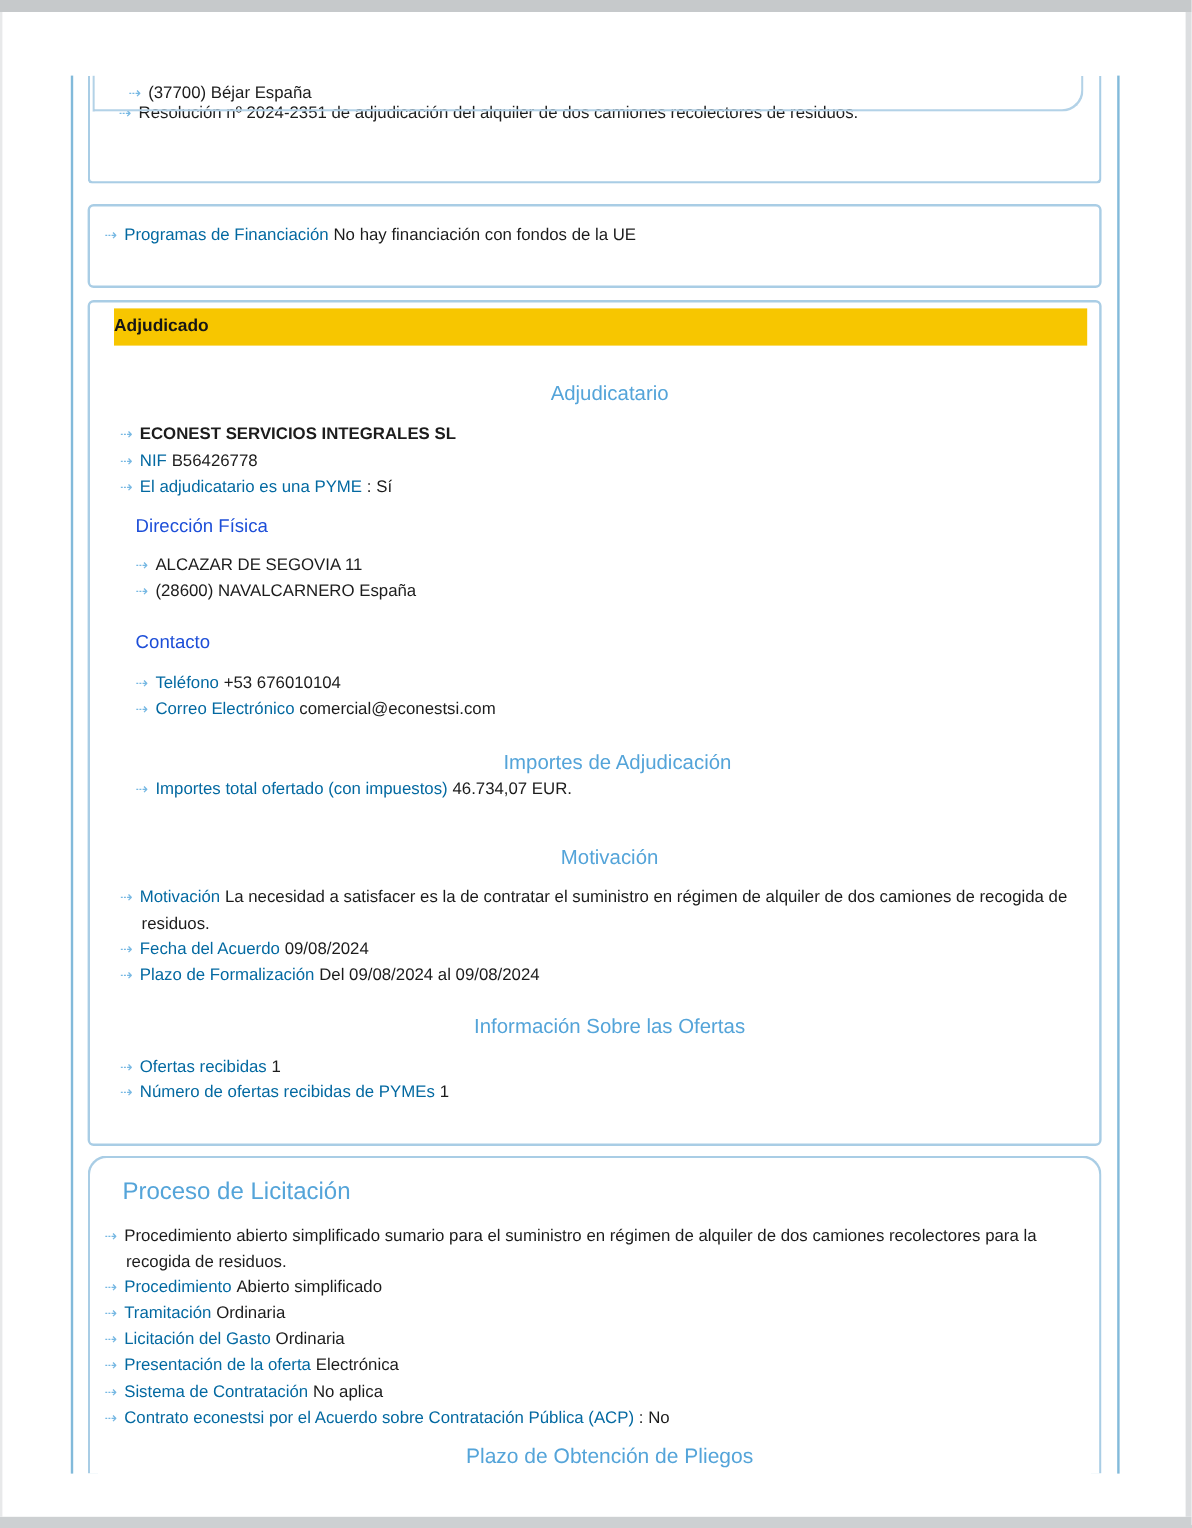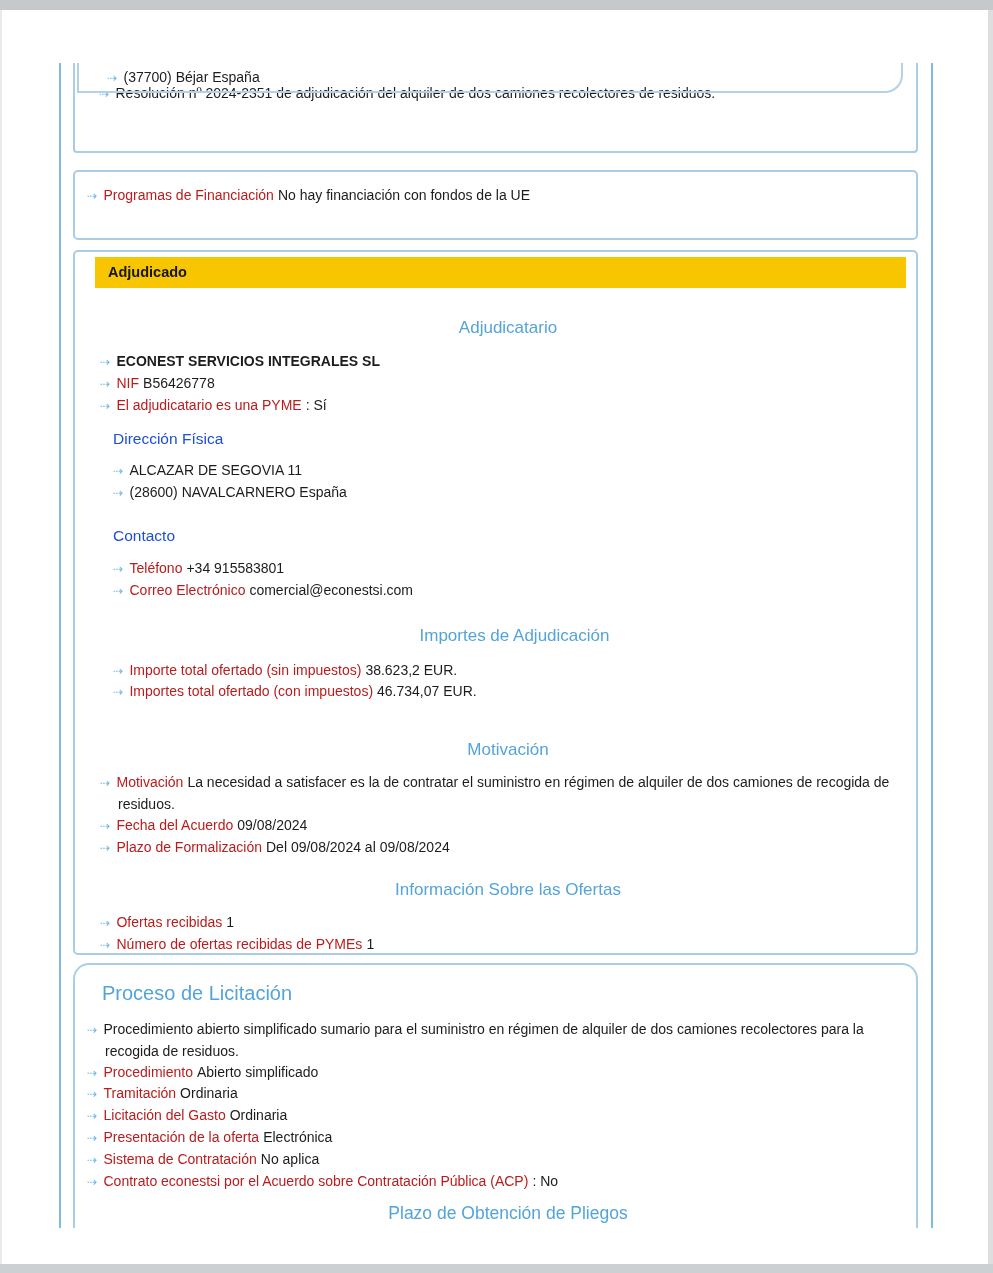"Programas de Financiación" .lbl { color: #b91c1c -> #0369a1 }
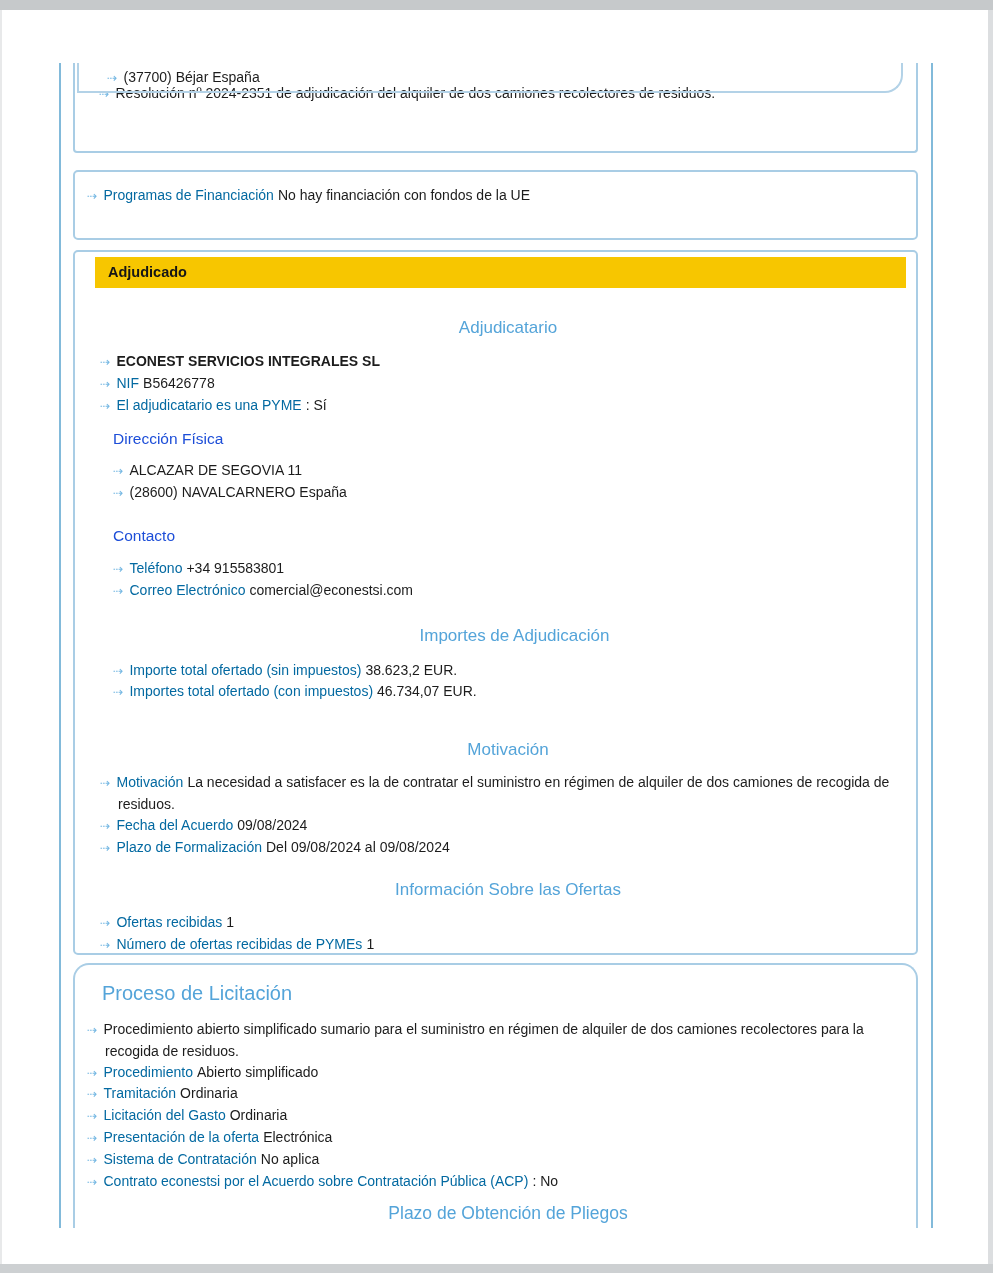"Adjudicado" .banner { padding-left: 13px -> none }
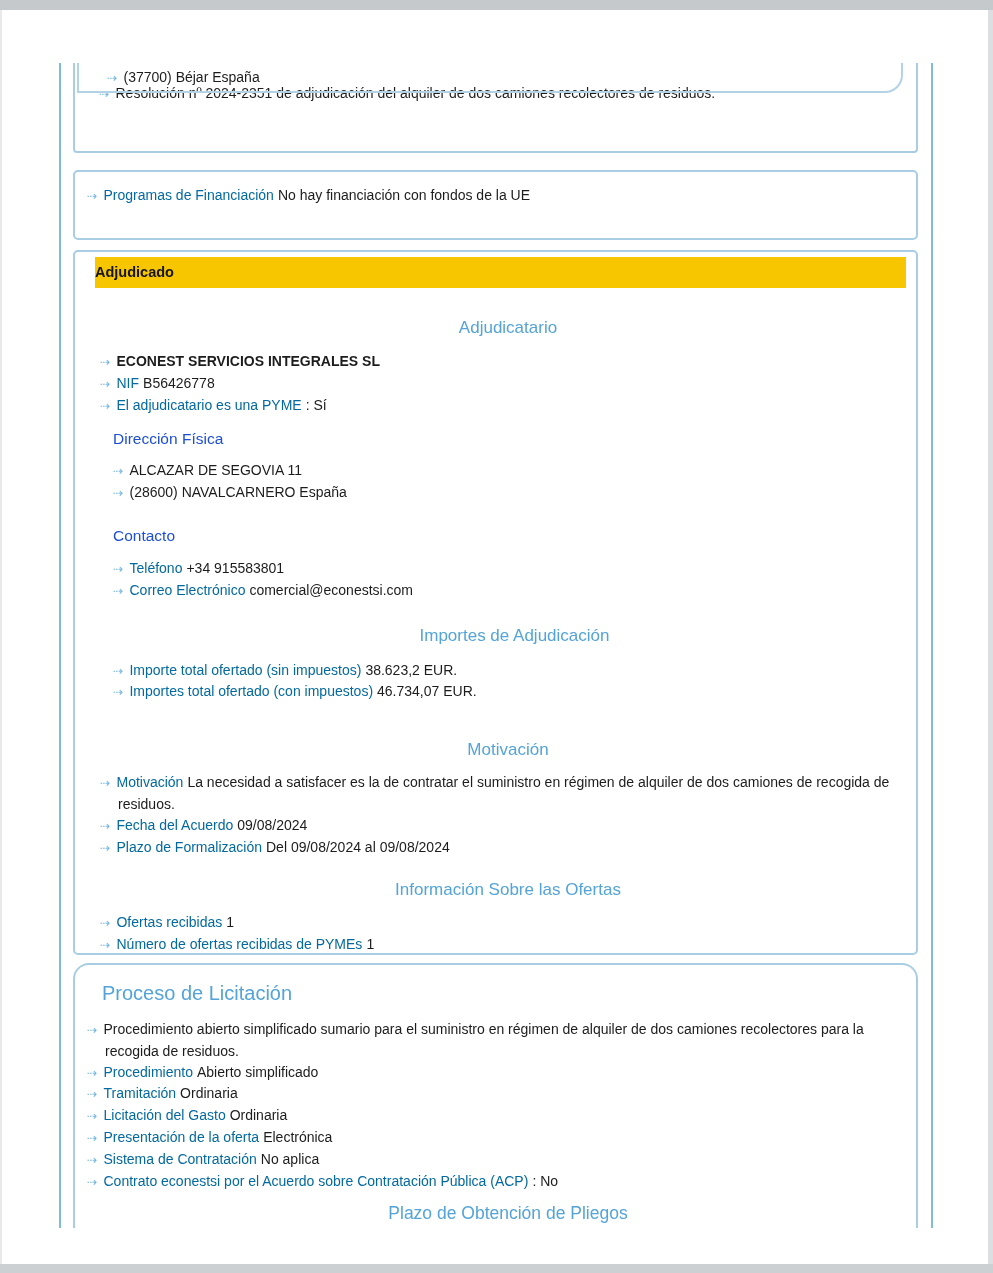"+34 915583801" span.val { text: +34 915583801 -> +53 676010104 }
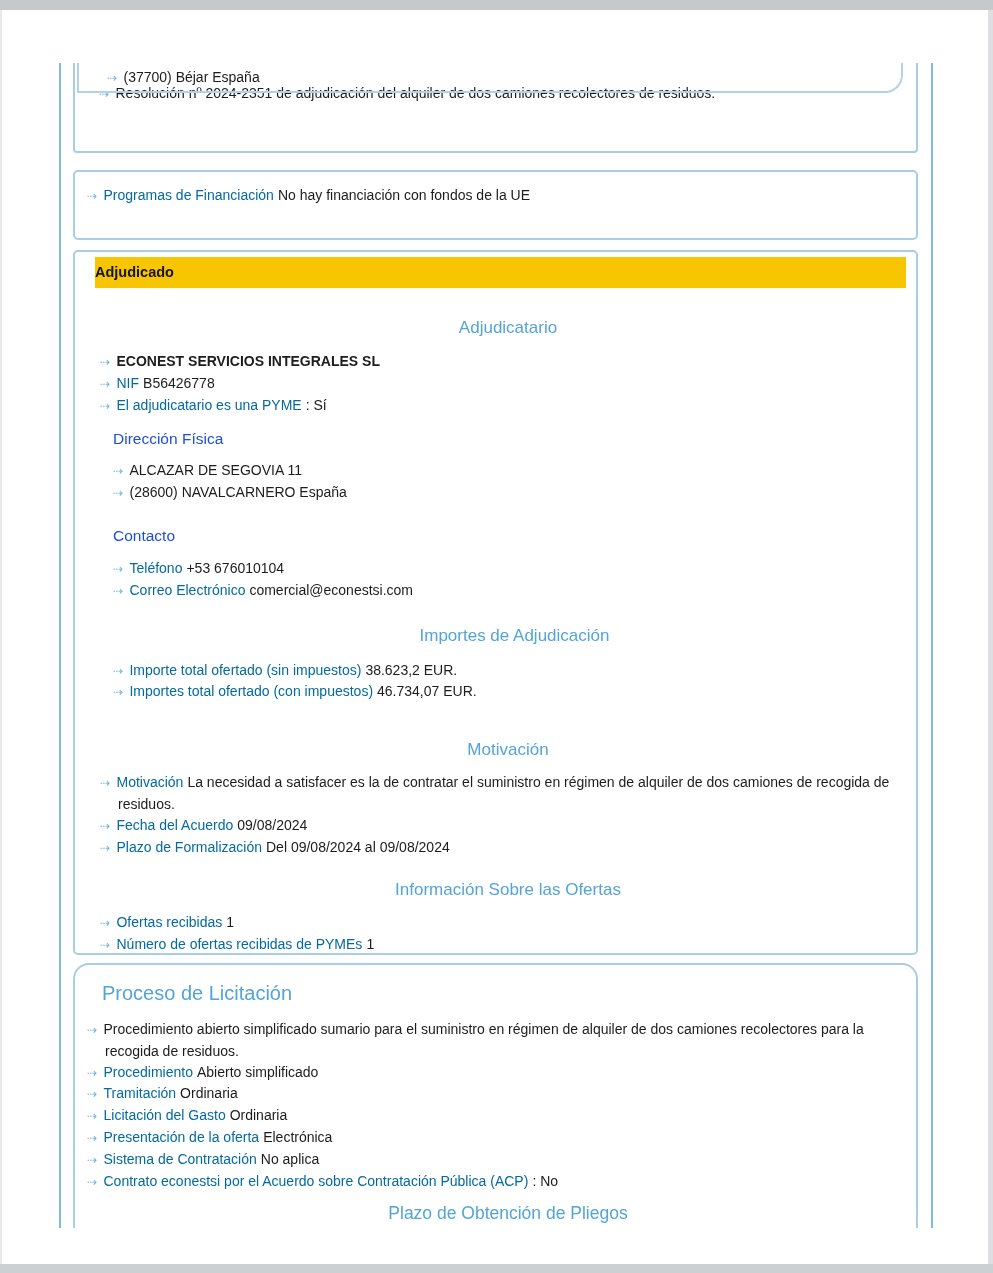"⇢ Importe total ofertado (sin" div.row { html: <div> <span>⇢</span><span>Importe total ofertado (sin impuestos)</span><span>38.623,2 EUR.</span> </div> -> none }
